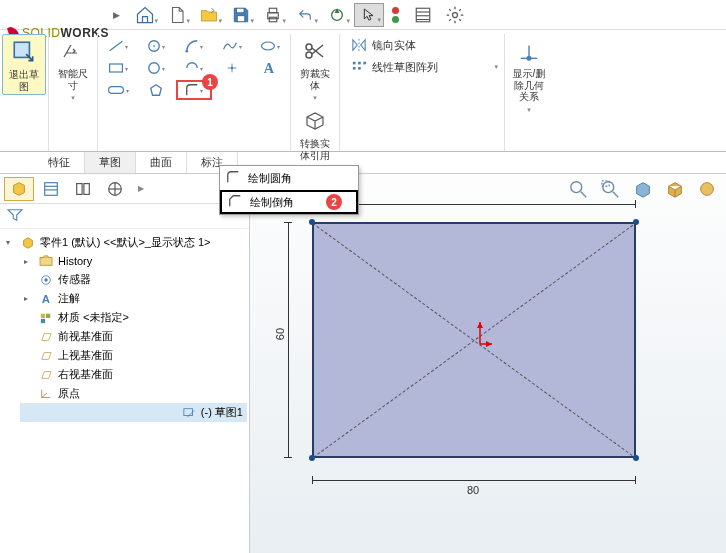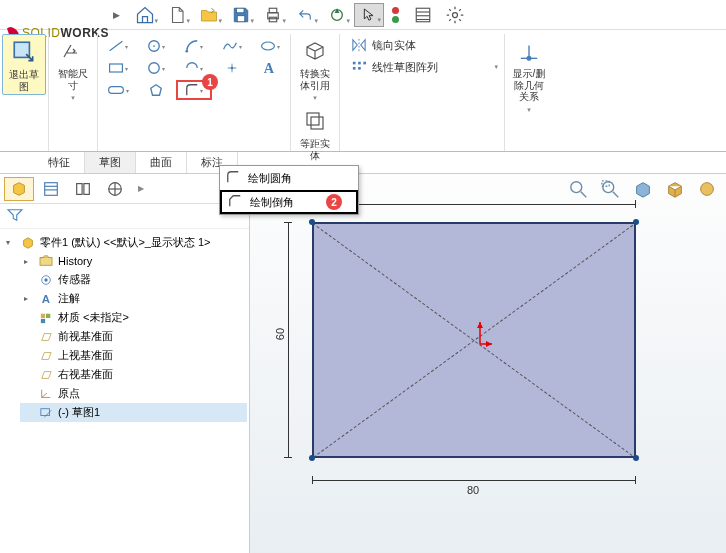"剪裁实" div.r-btn-big { html: none -> <div> <div> <svg> <circle></circle> <circle></circle> <line></line> <line></line> </svg> </div> <div>剪裁实 体</div> <div>▾</div> </div> }
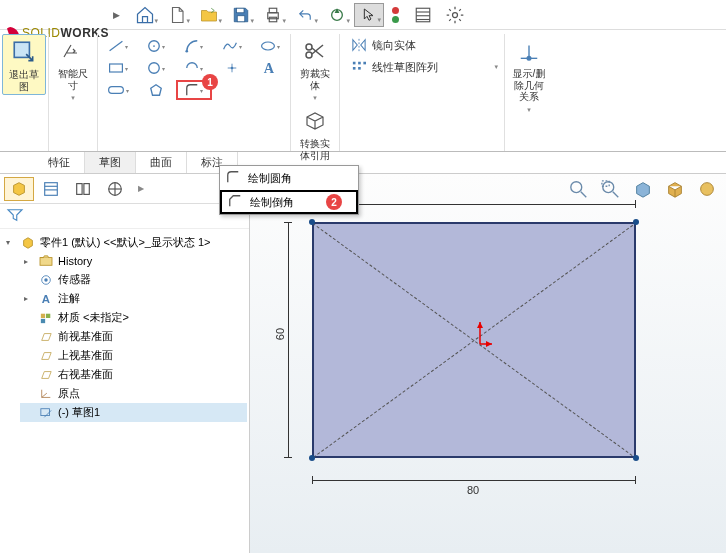"(-) 草图1" .tree-item.selected { justify-content: none -> flex-end }
